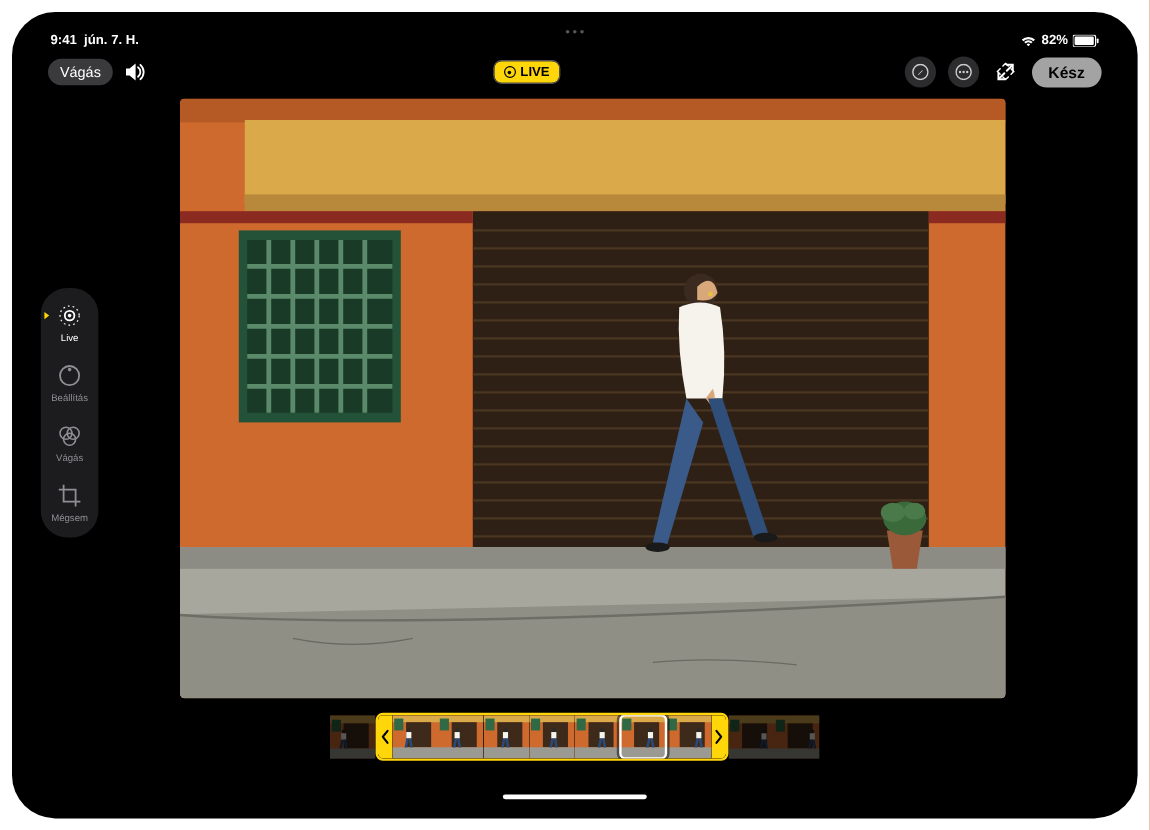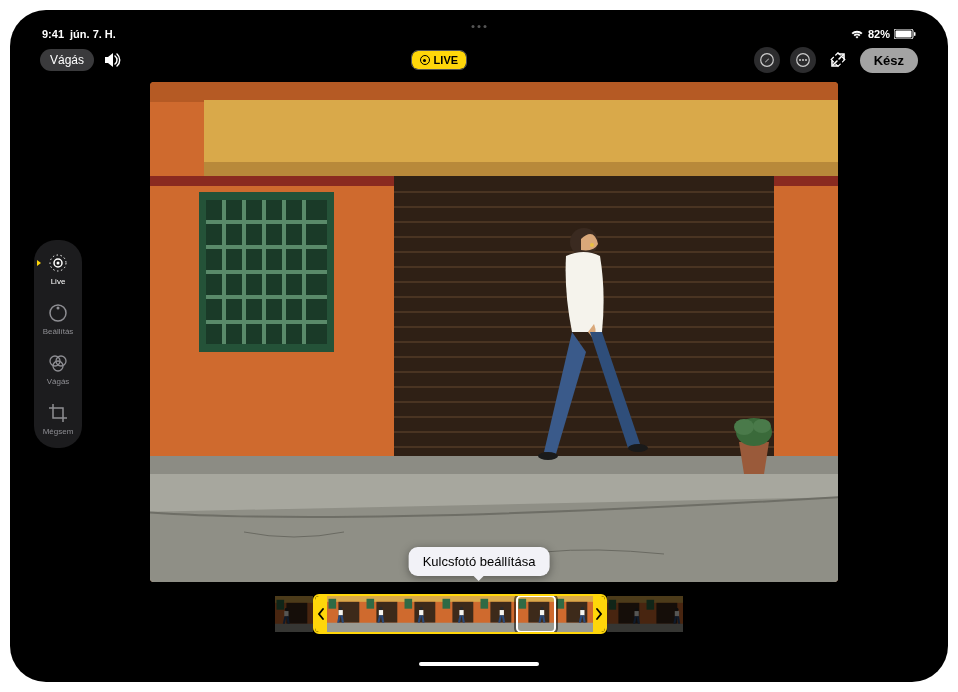"Kulcsfotó beállítása" div.tooltip { html: <div> <span>Kulcsfotó beállítása</span> </div> -> none }
